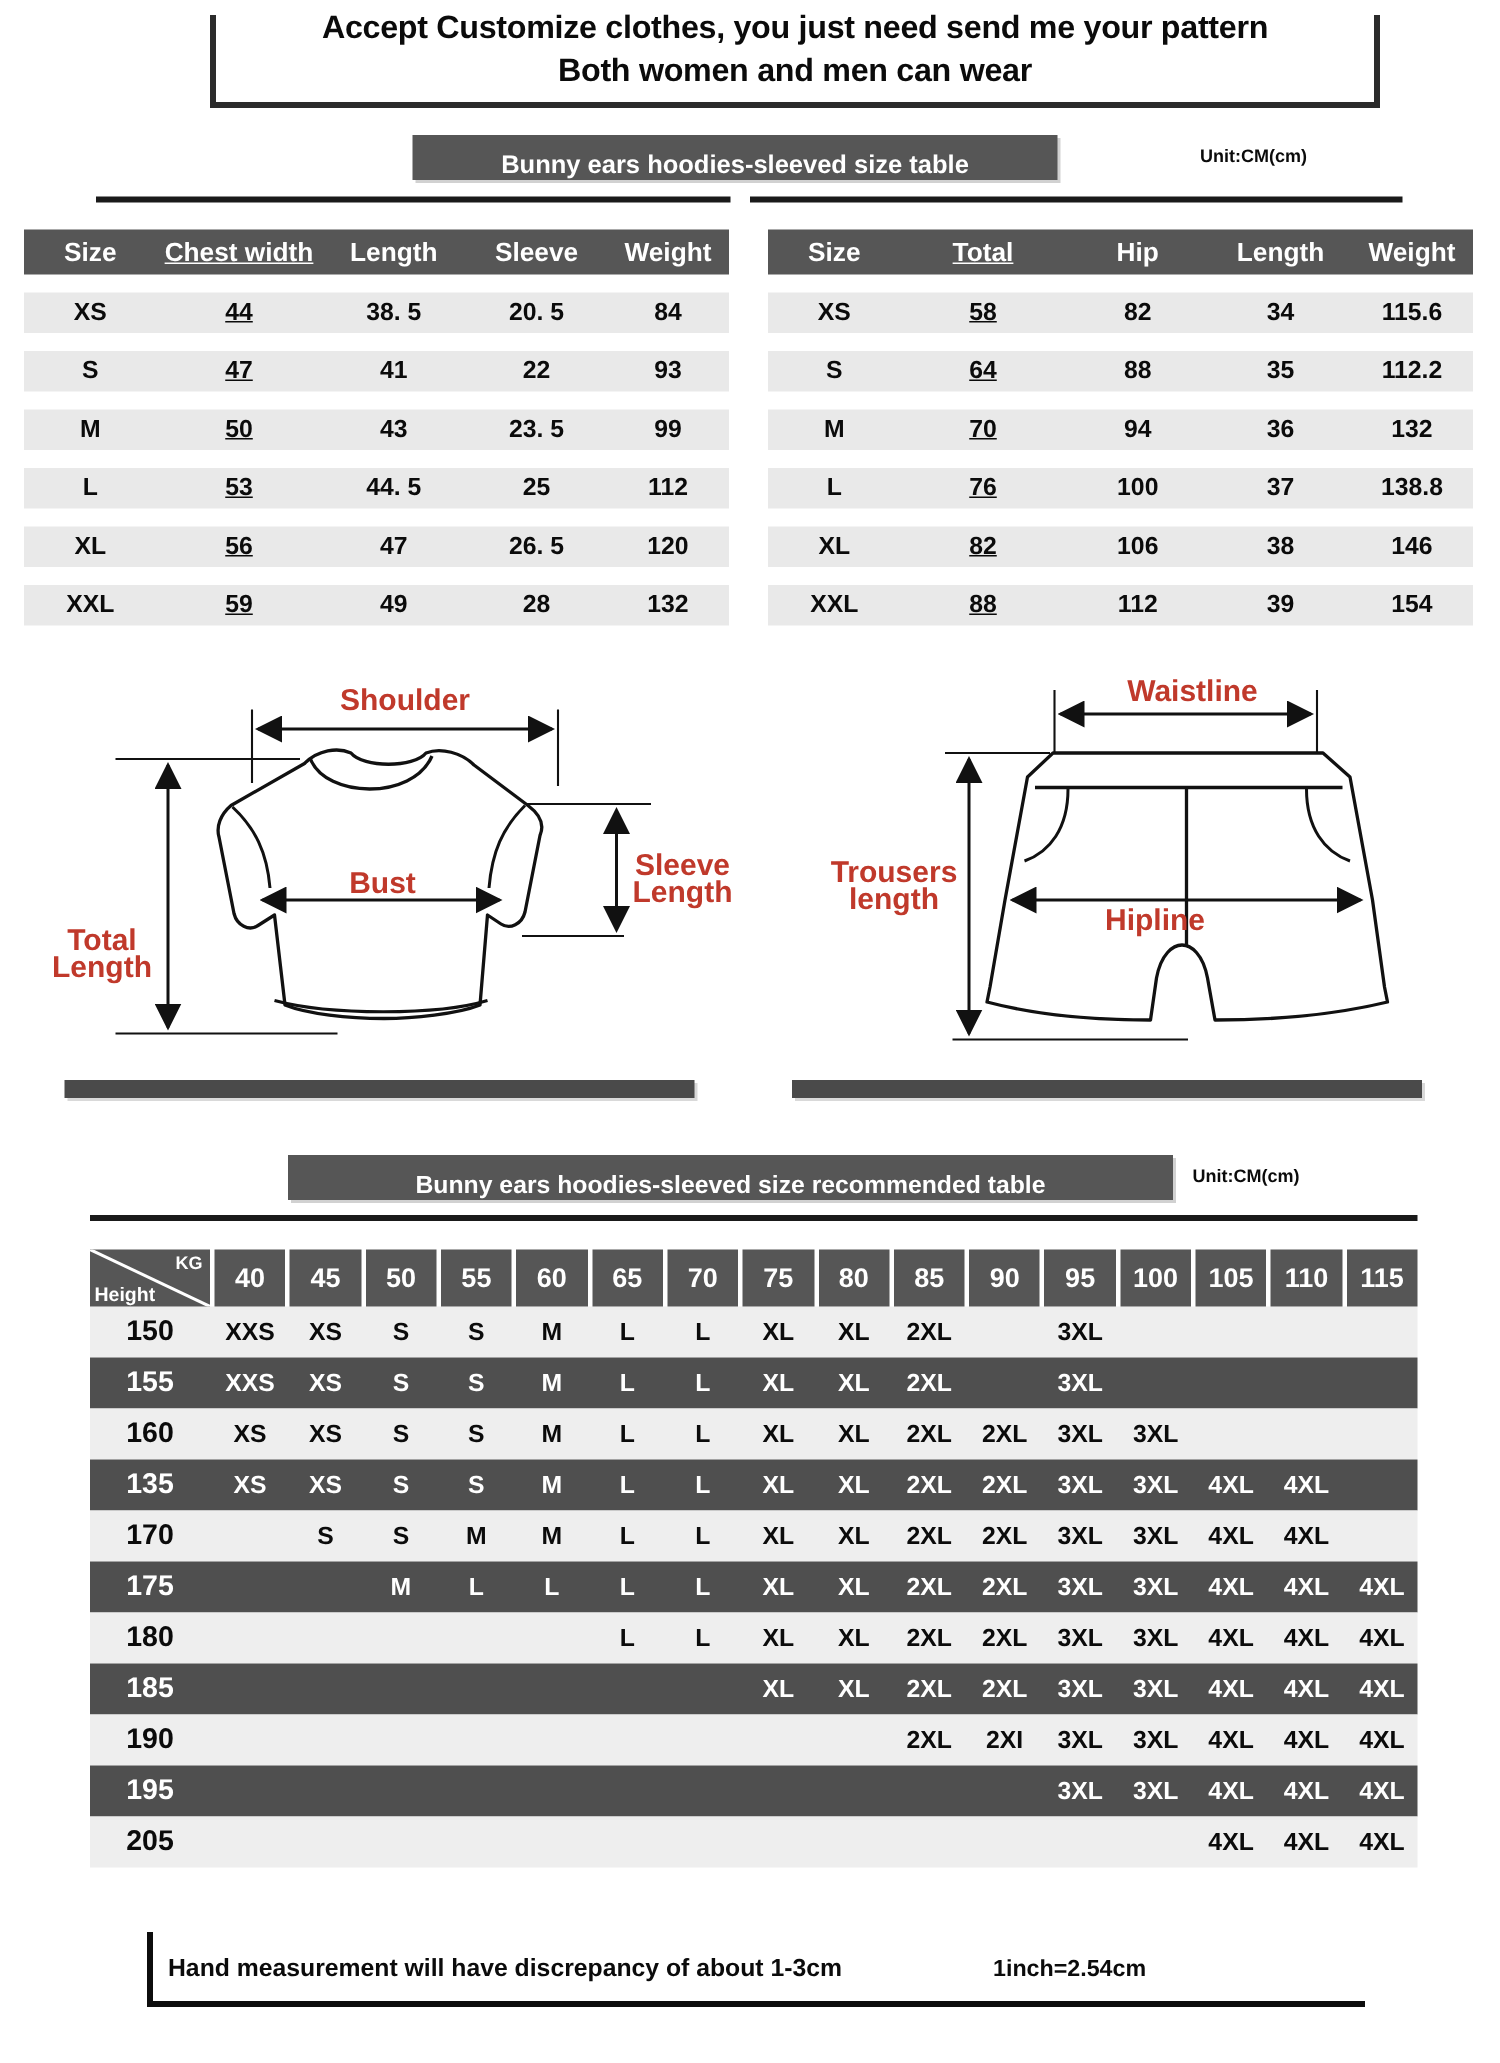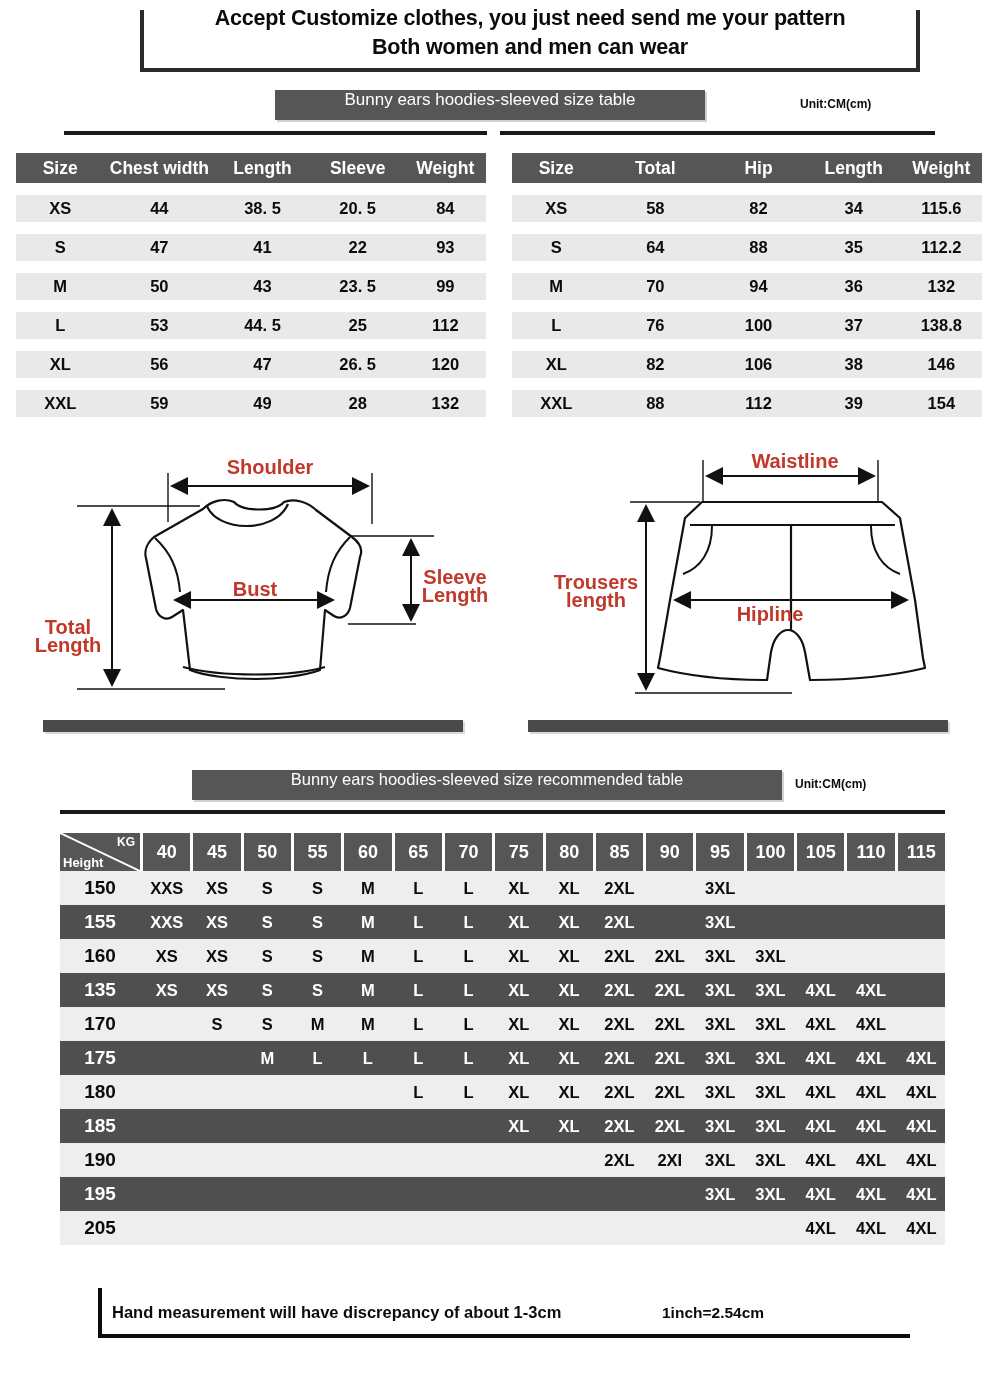"Bunny ears hoodies-sleeved size table" .pill { align-items: flex-start -> flex-end; font-weight: normal -> bold }
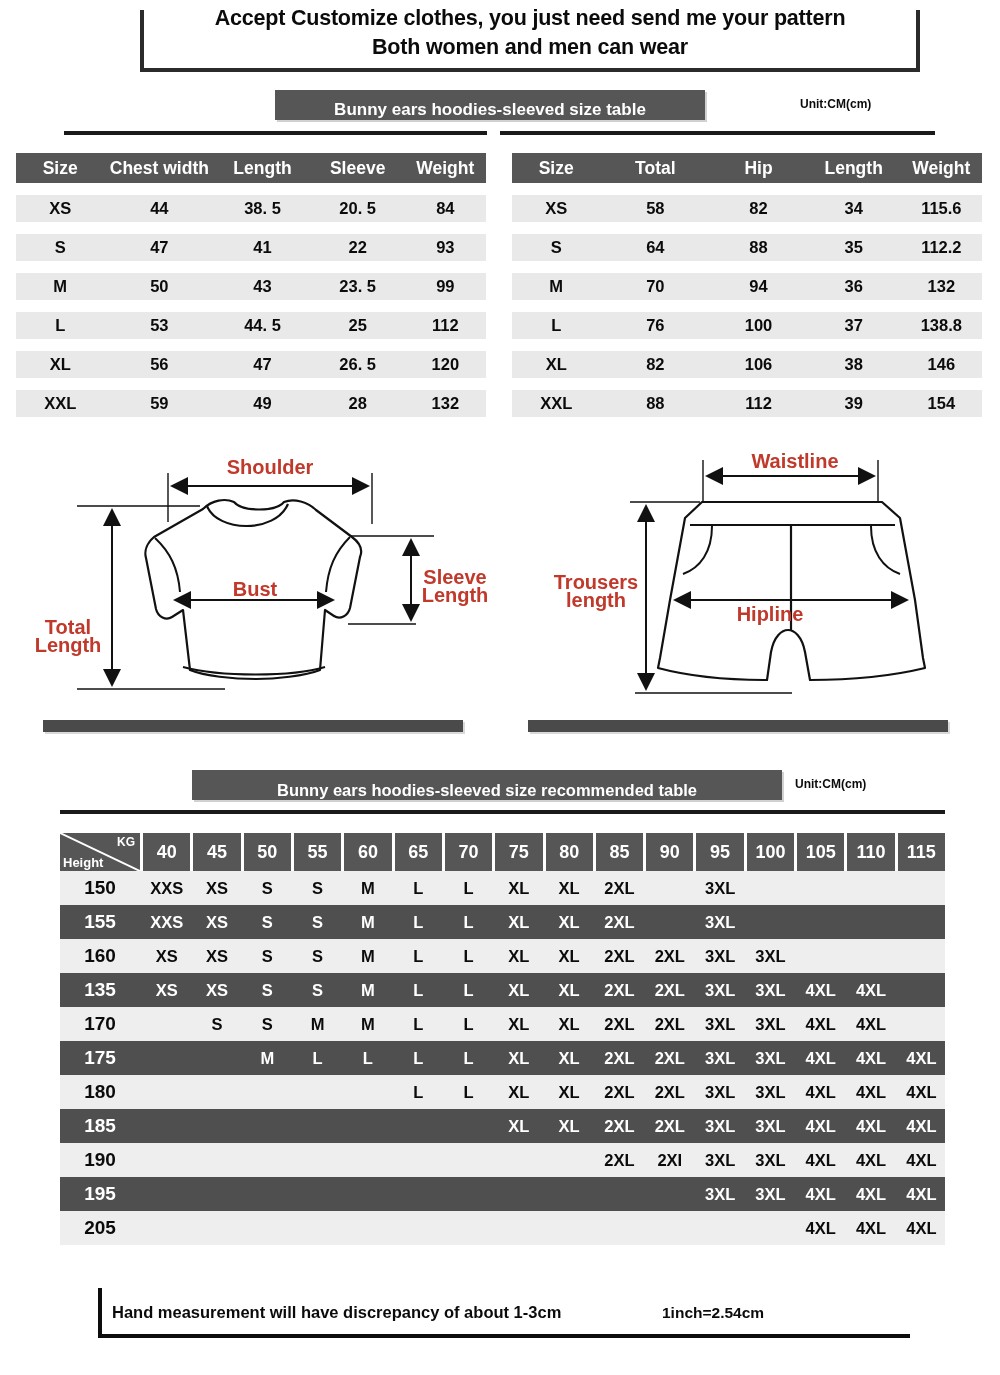"Chest width" .c-col1 { text-decoration: none -> underline }
